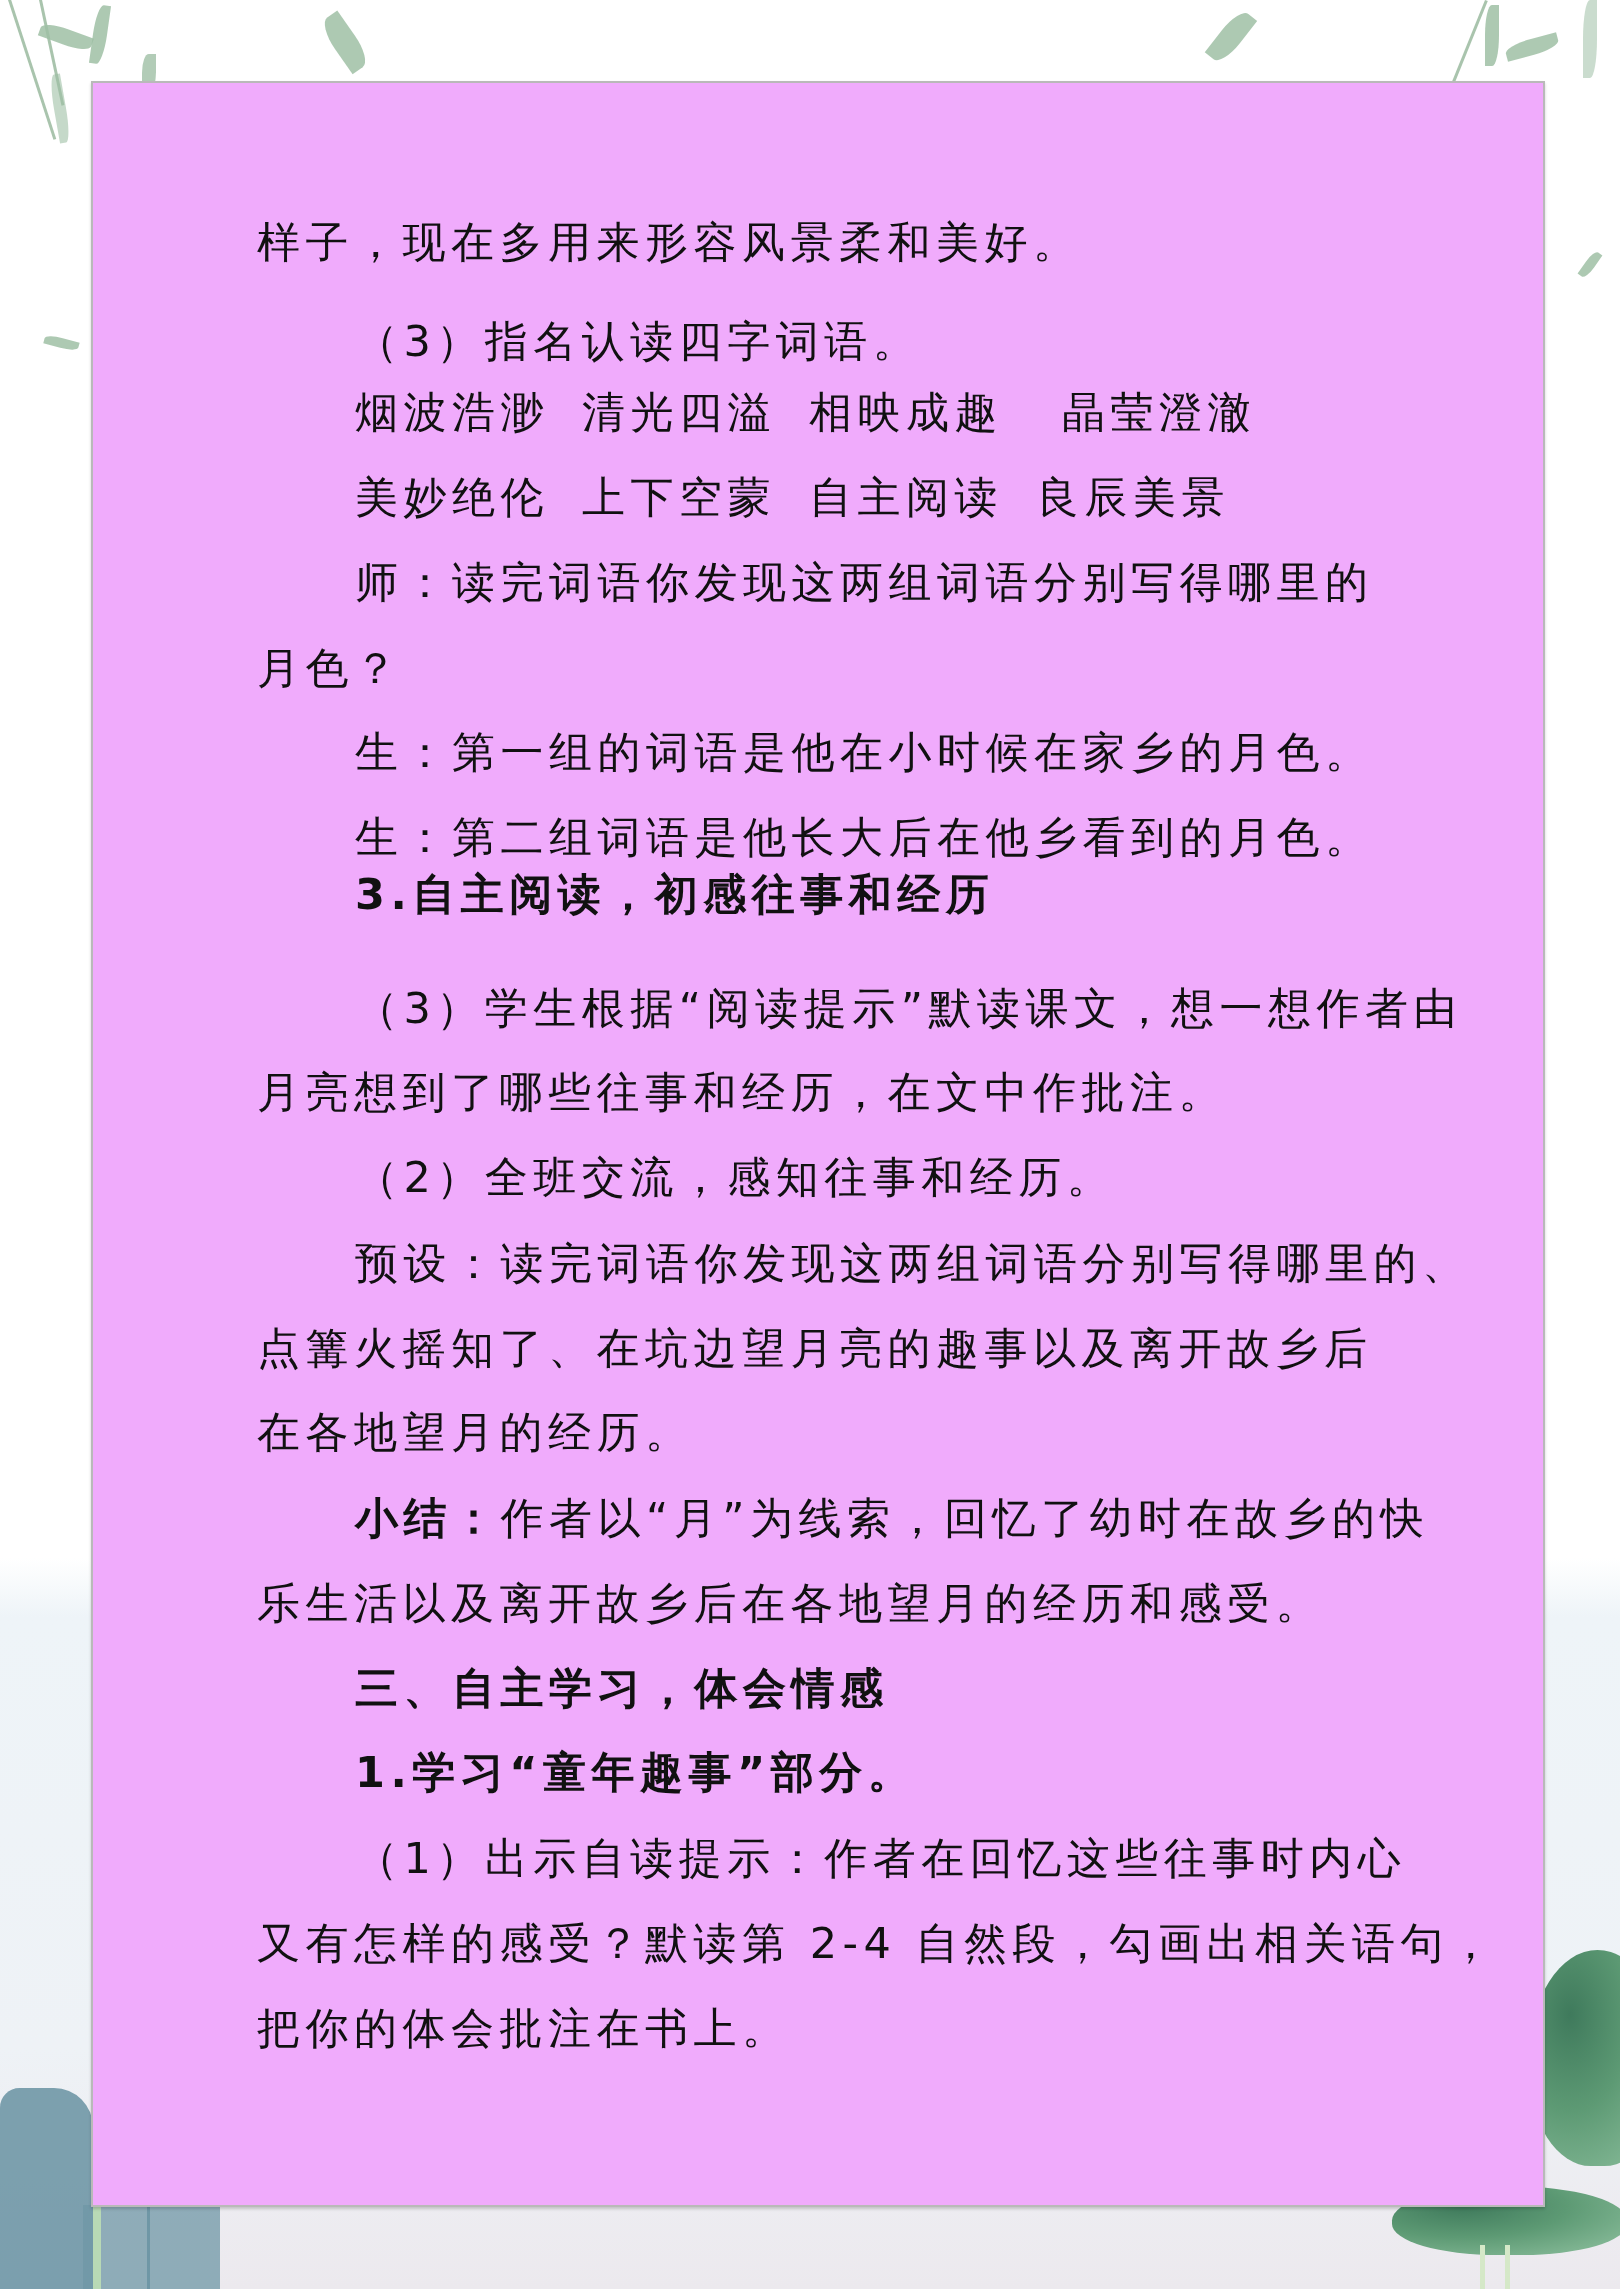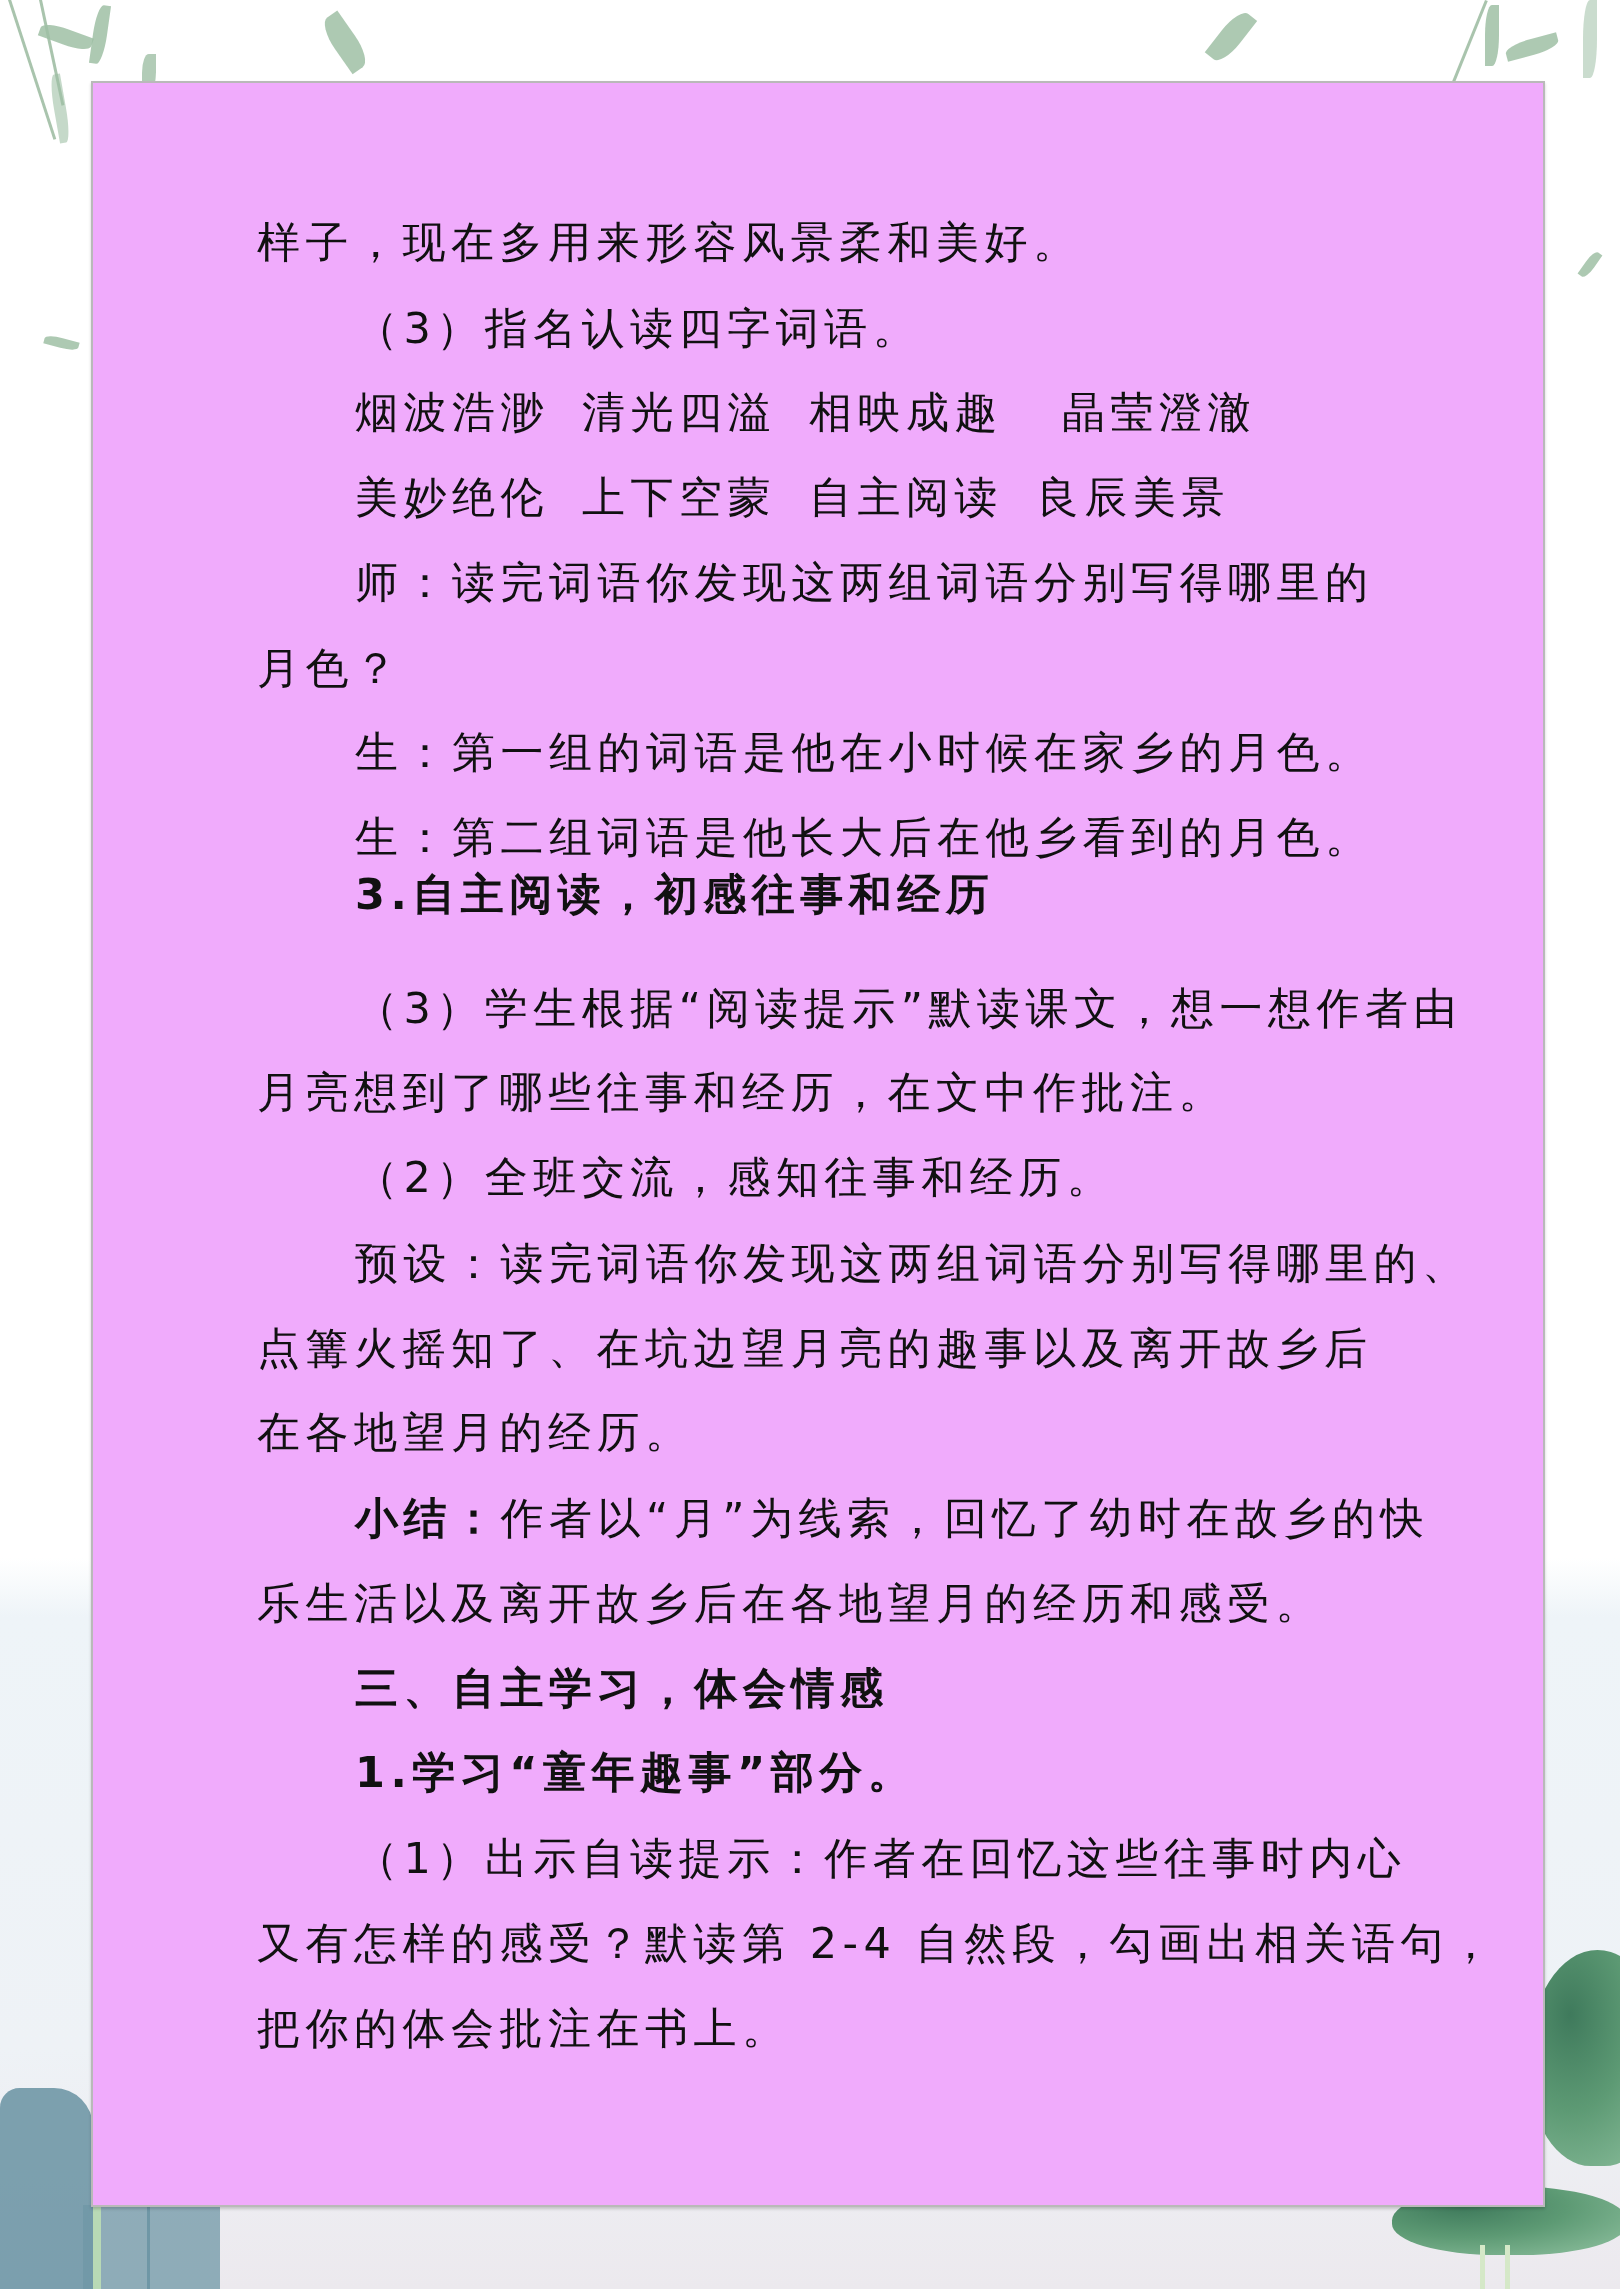"（3）指名认读四字词语。" div.line { top: 216px -> 229px }
